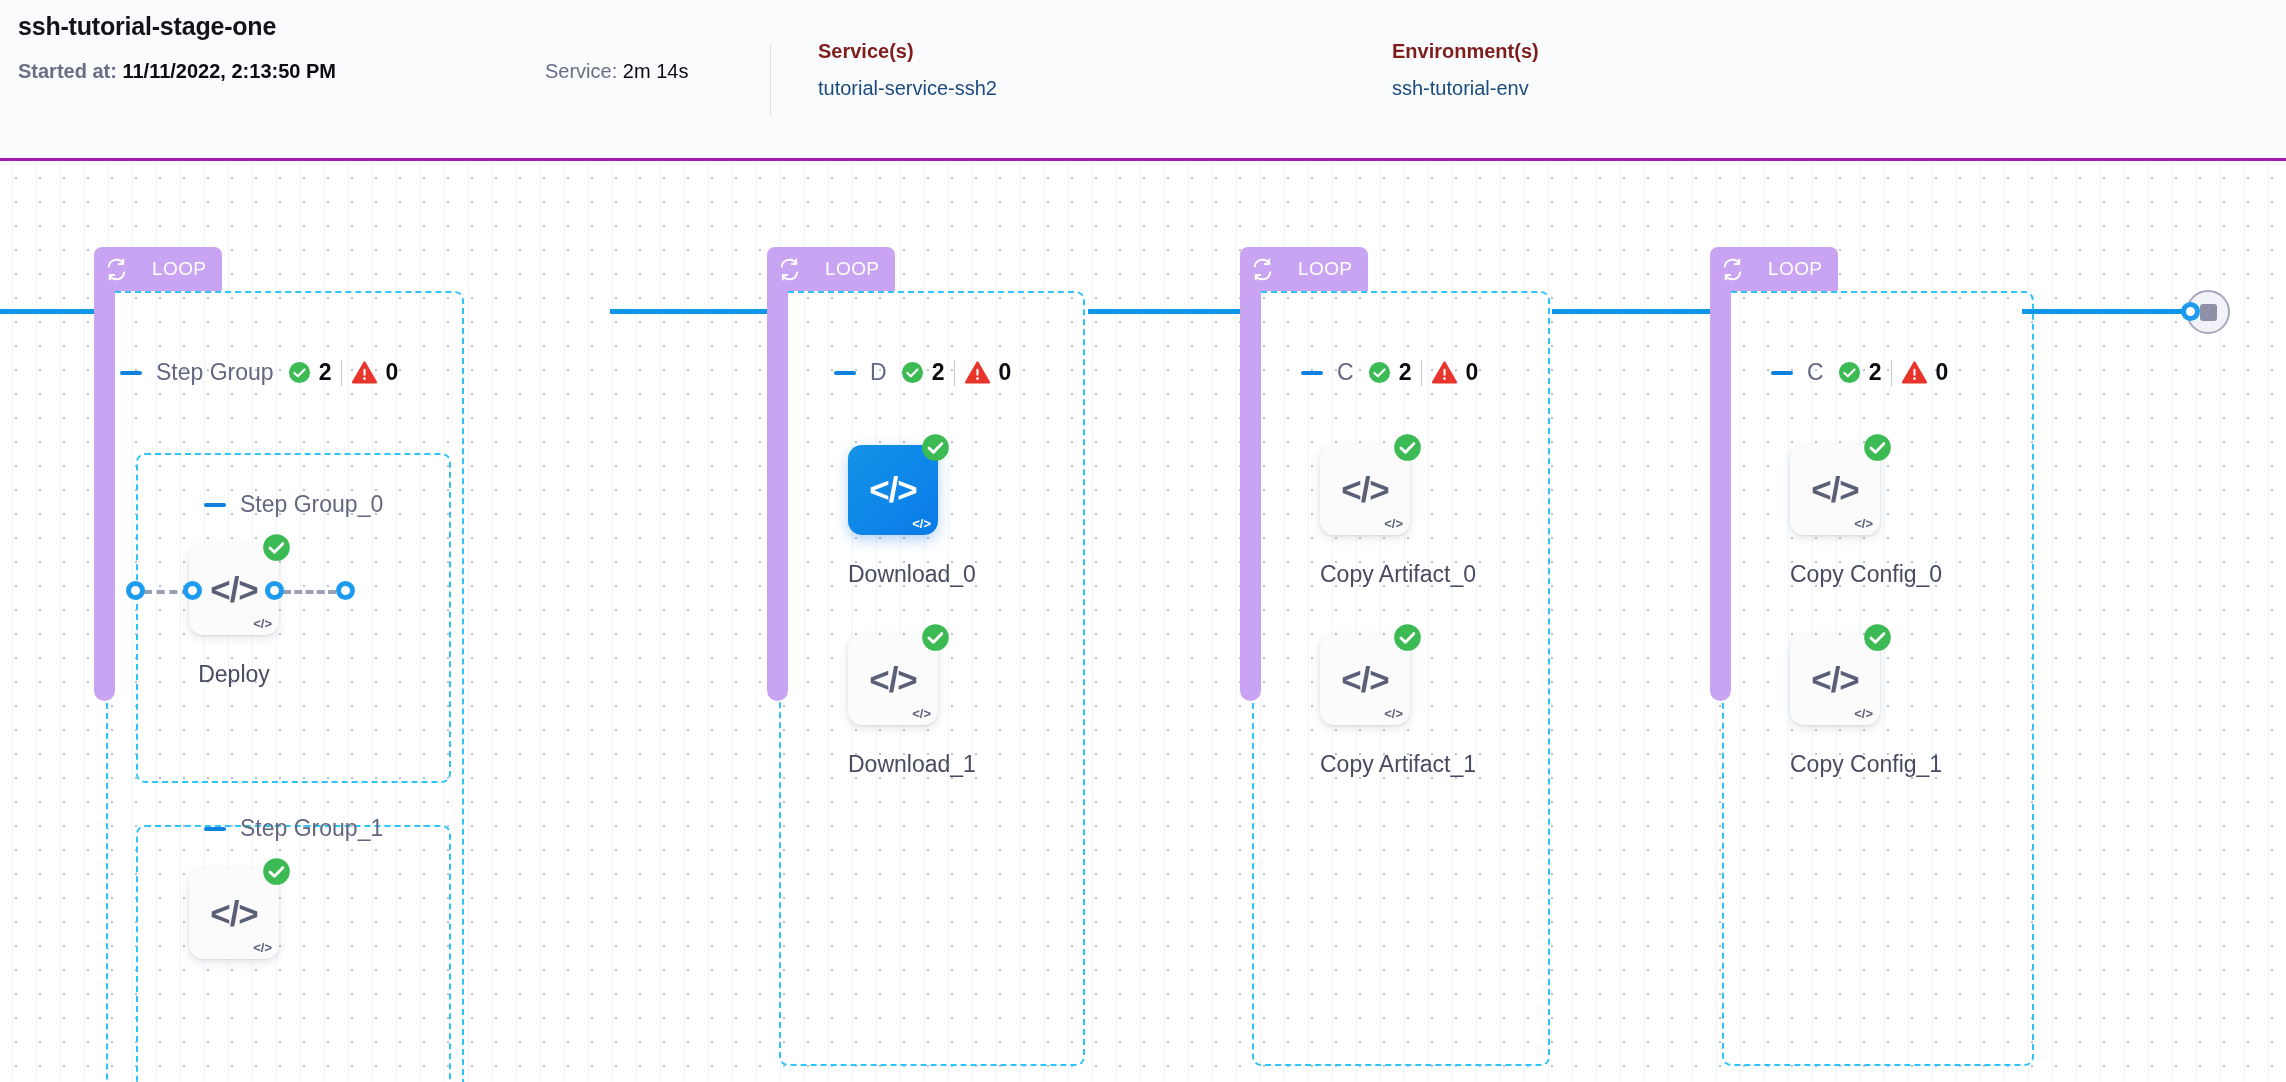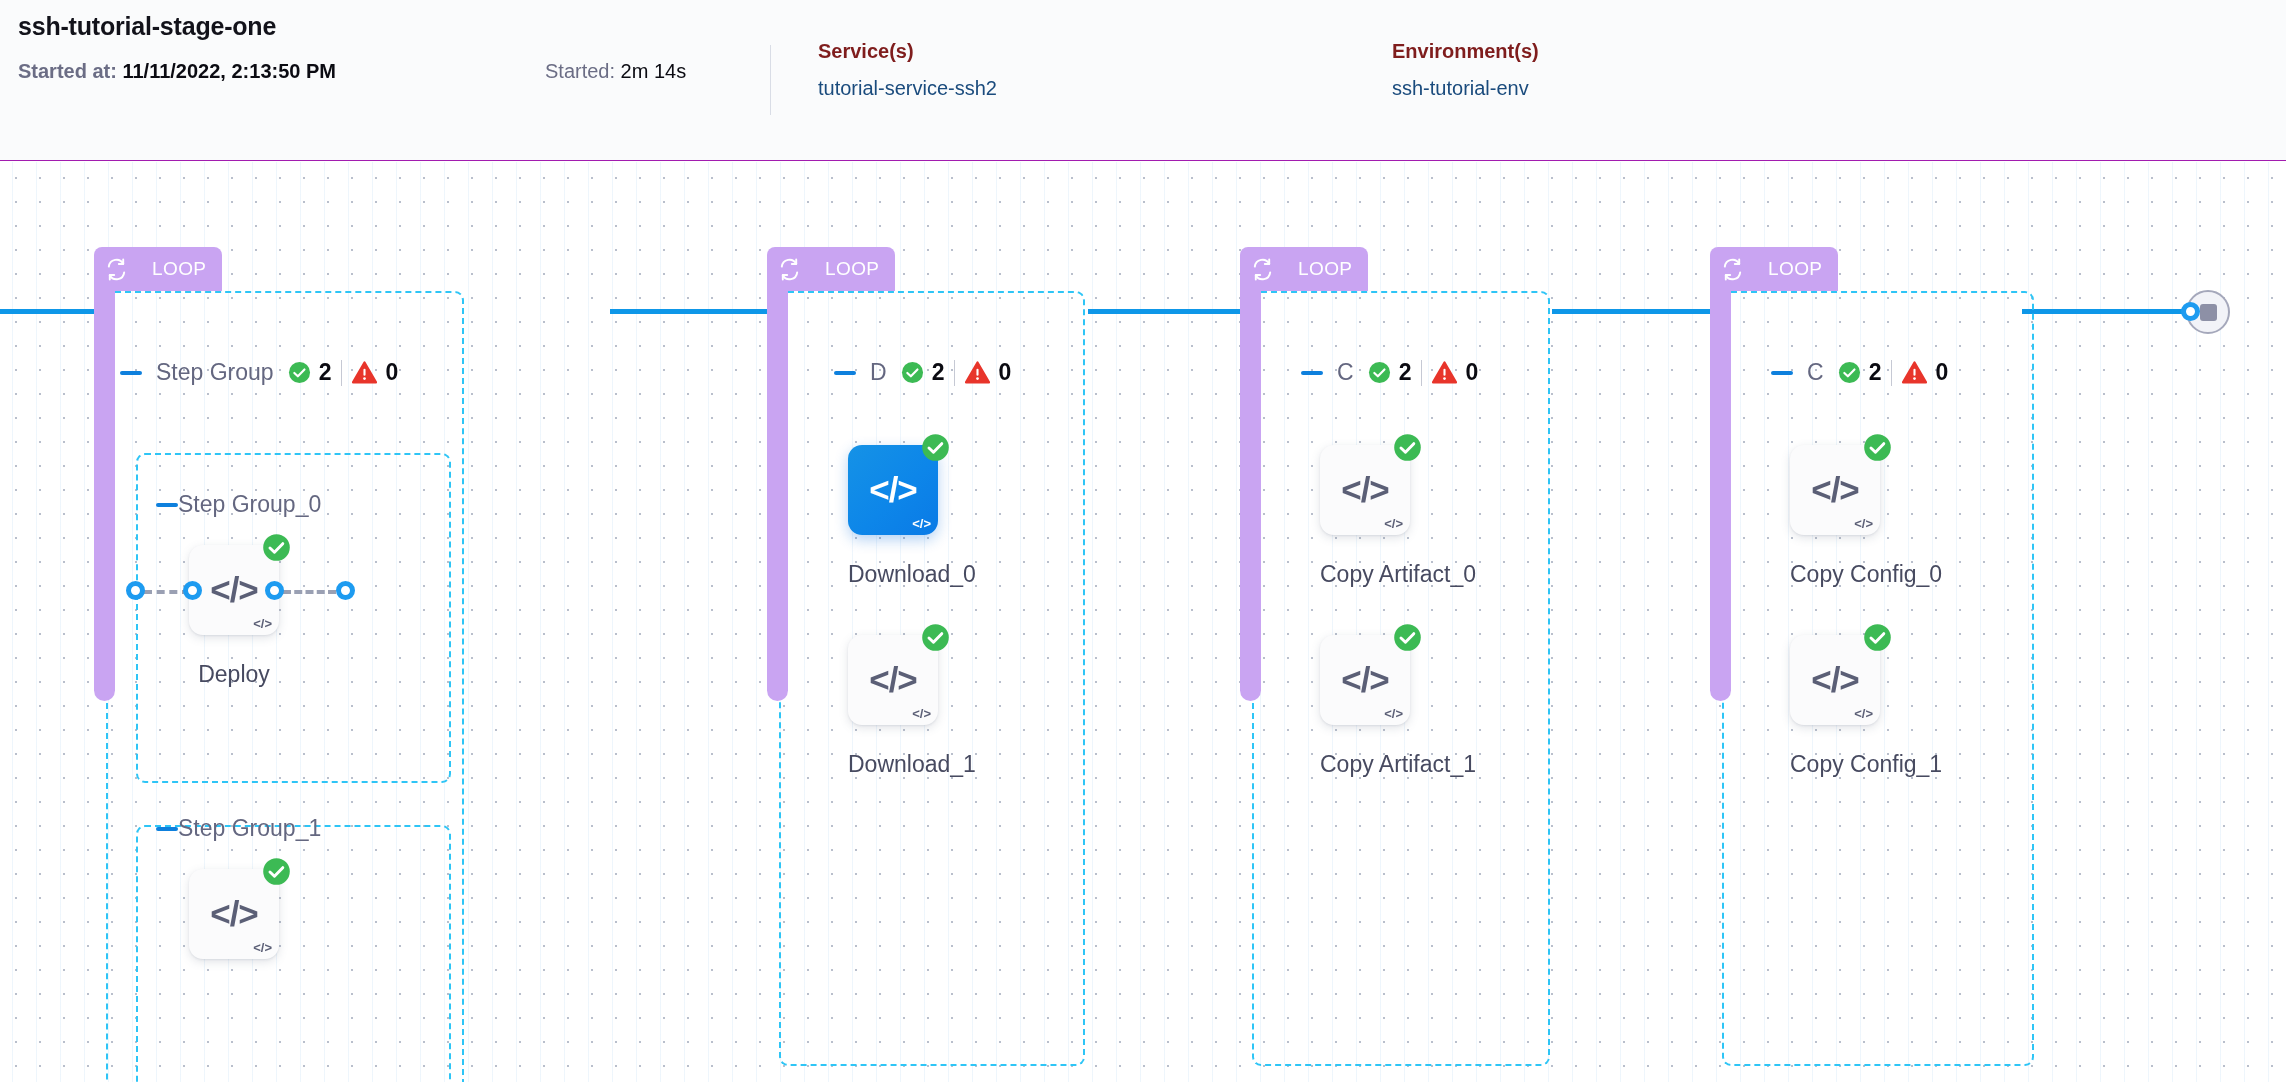"ssh-tutorial-stage-one" #header { border-bottom: 1px solid #a21caf -> 3px solid #a21caf }
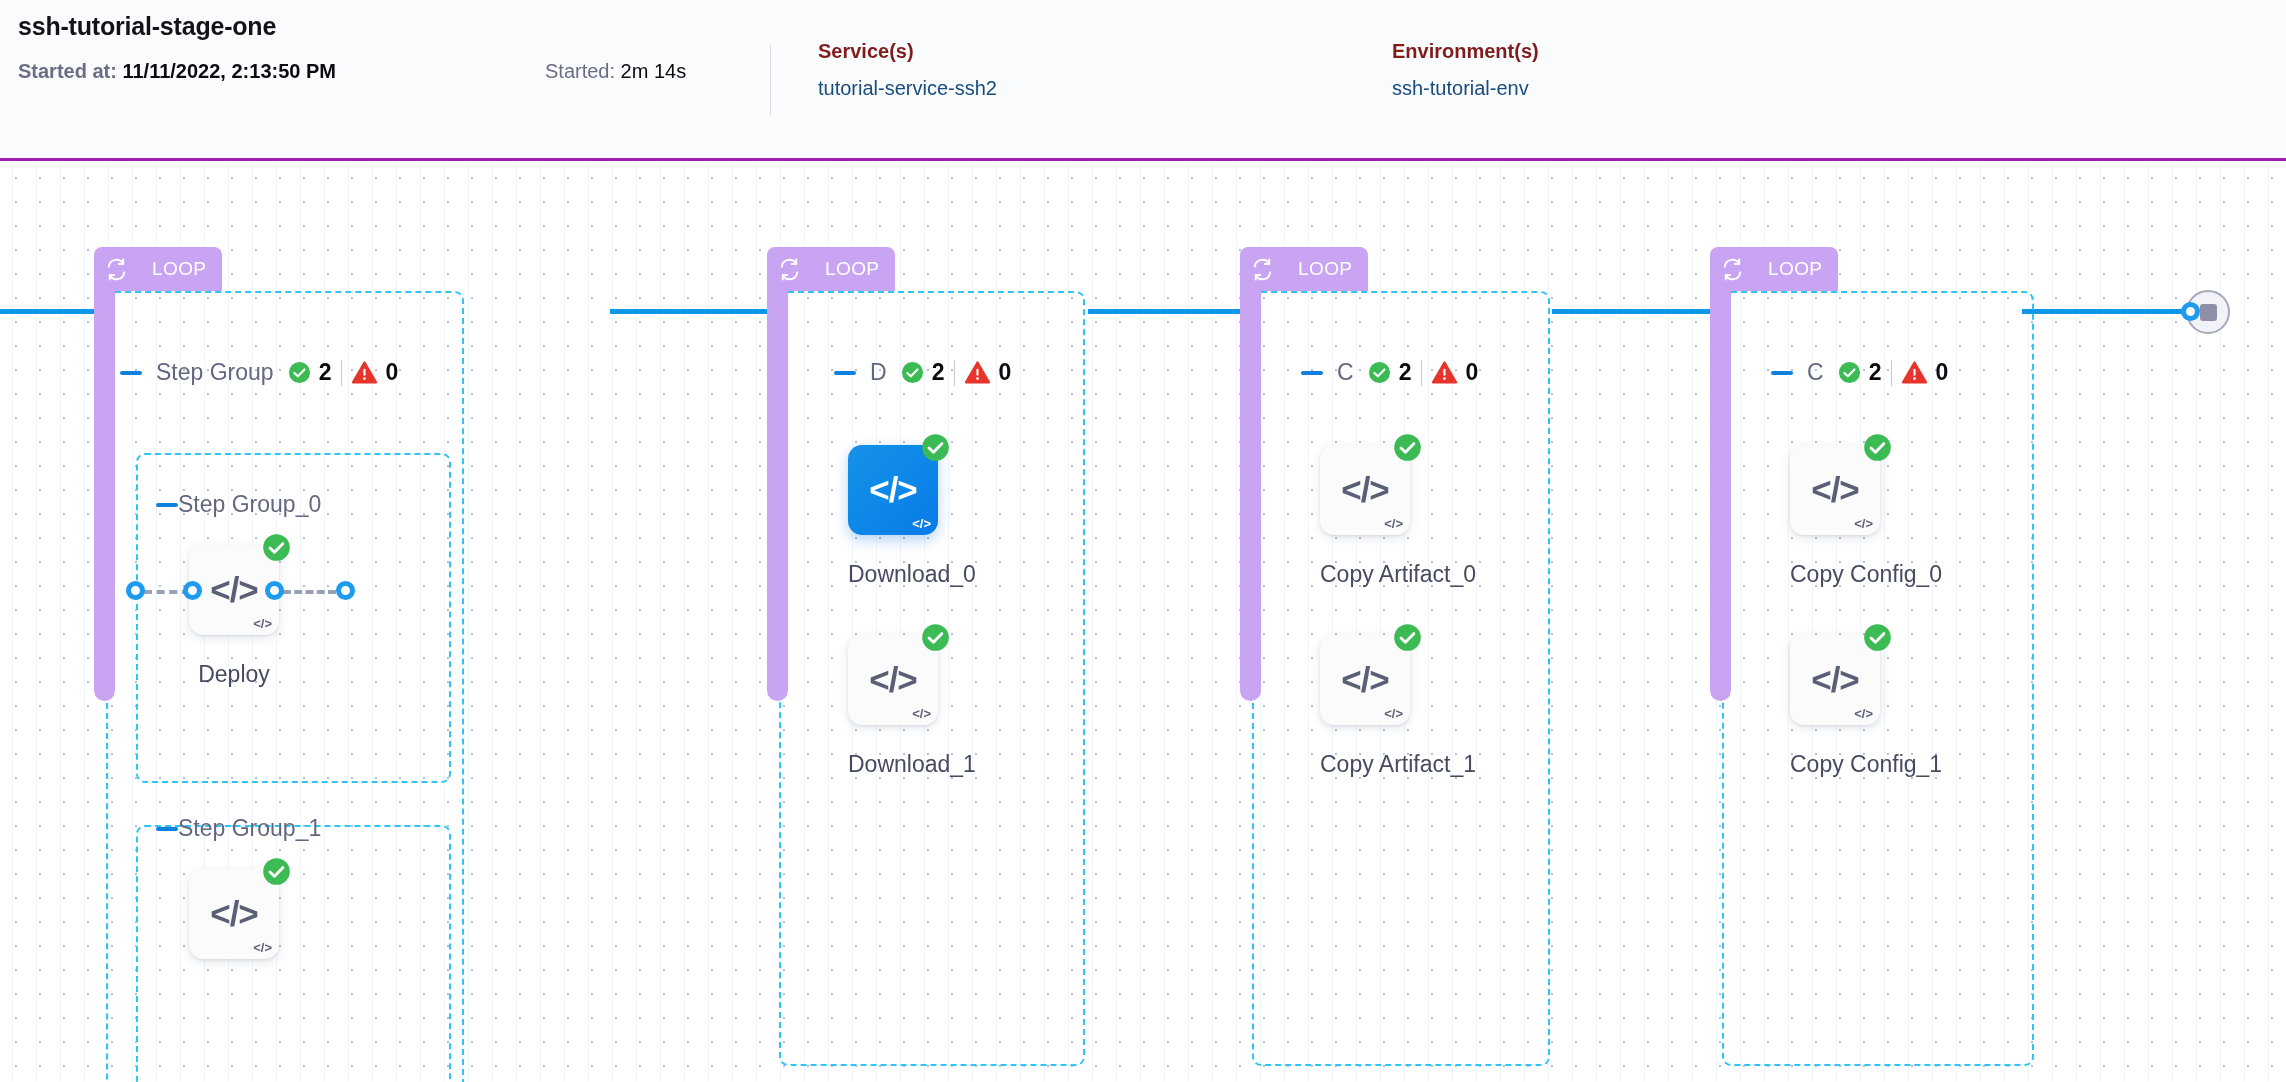"Started:" span.lbl { text: Started -> Service }
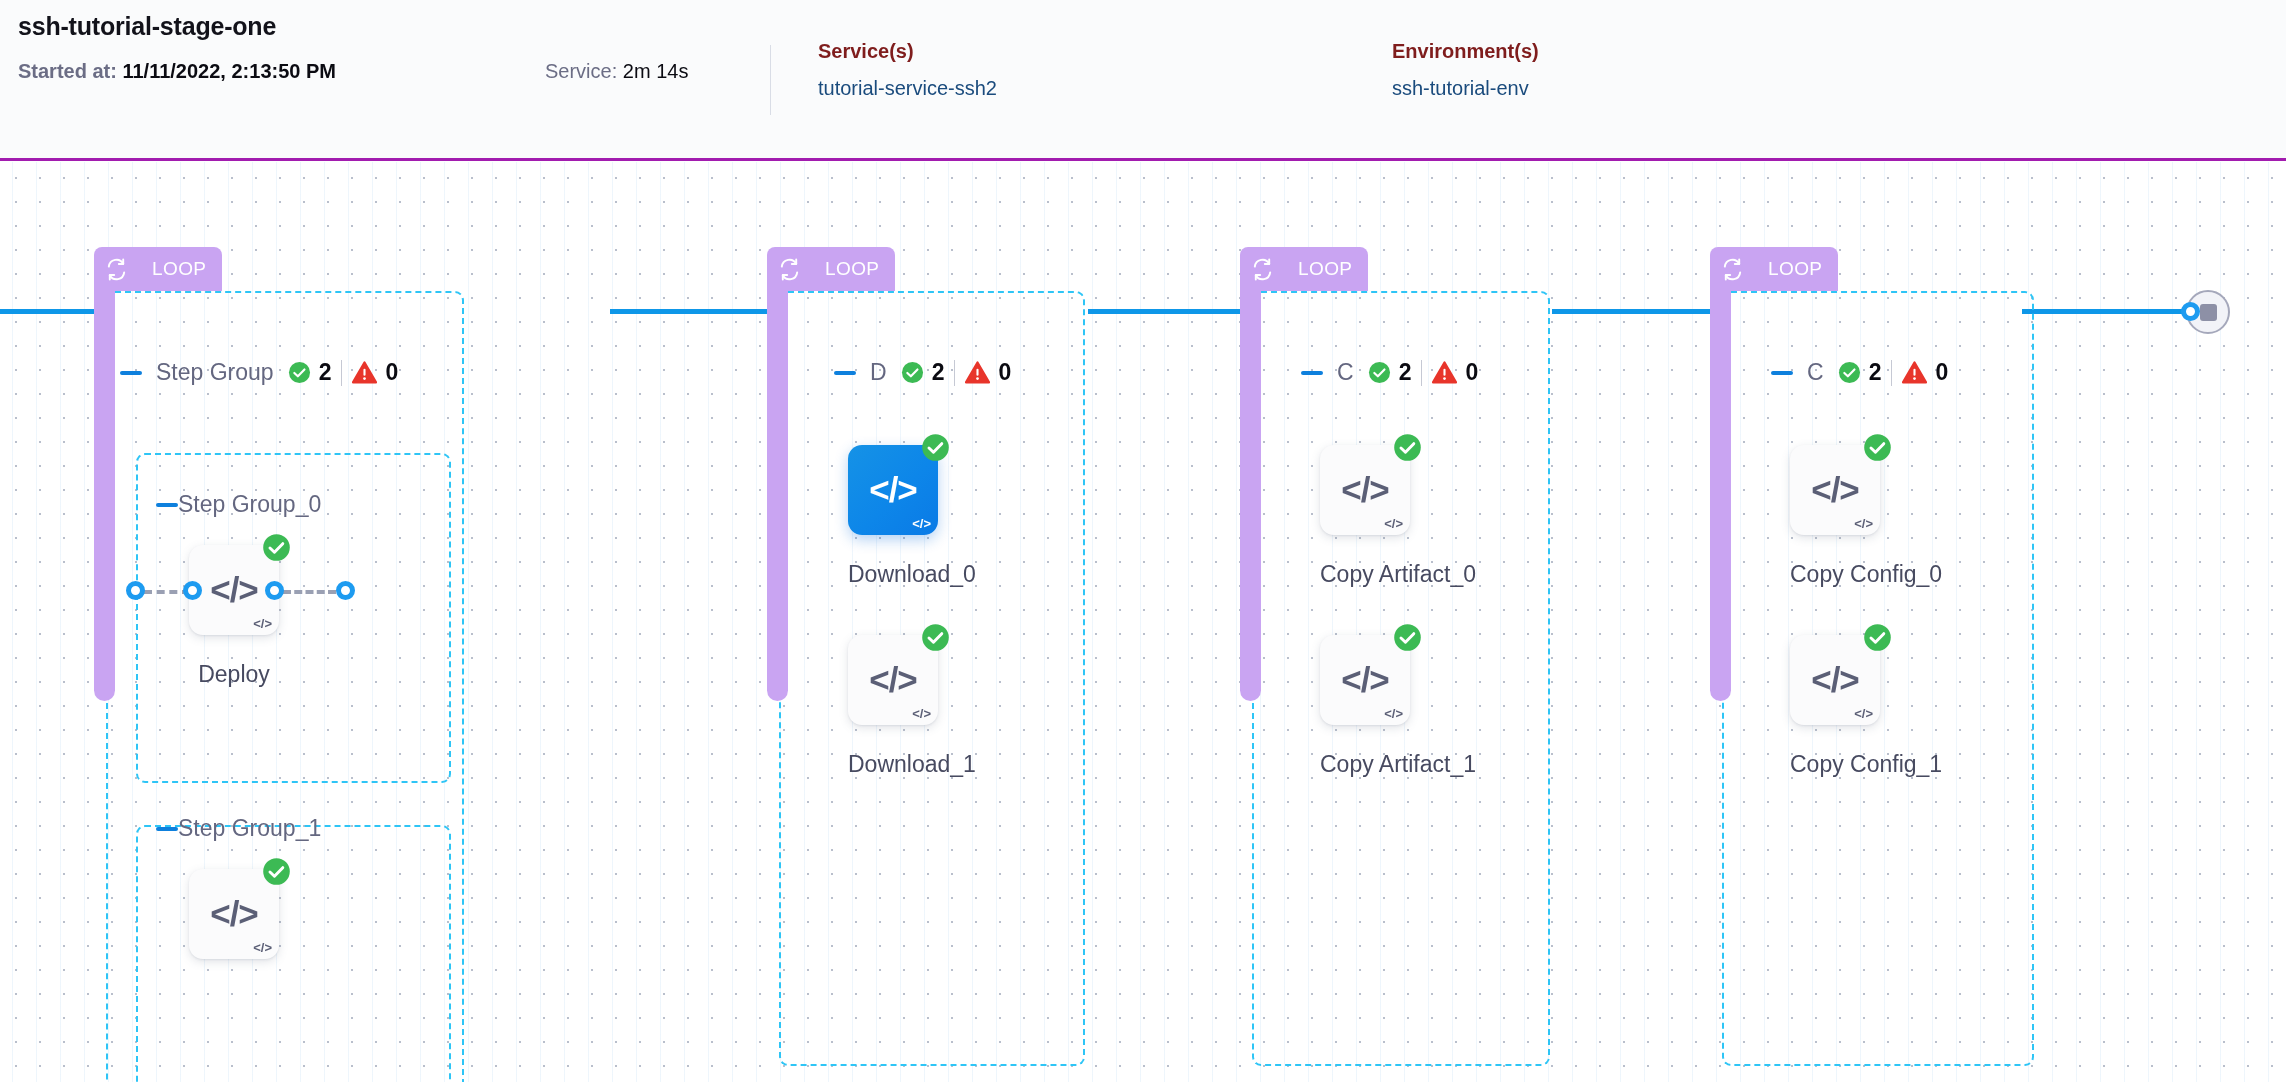"Step Group_0" .inner-header { gap: none -> 14px; padding-left: none -> 48px }
